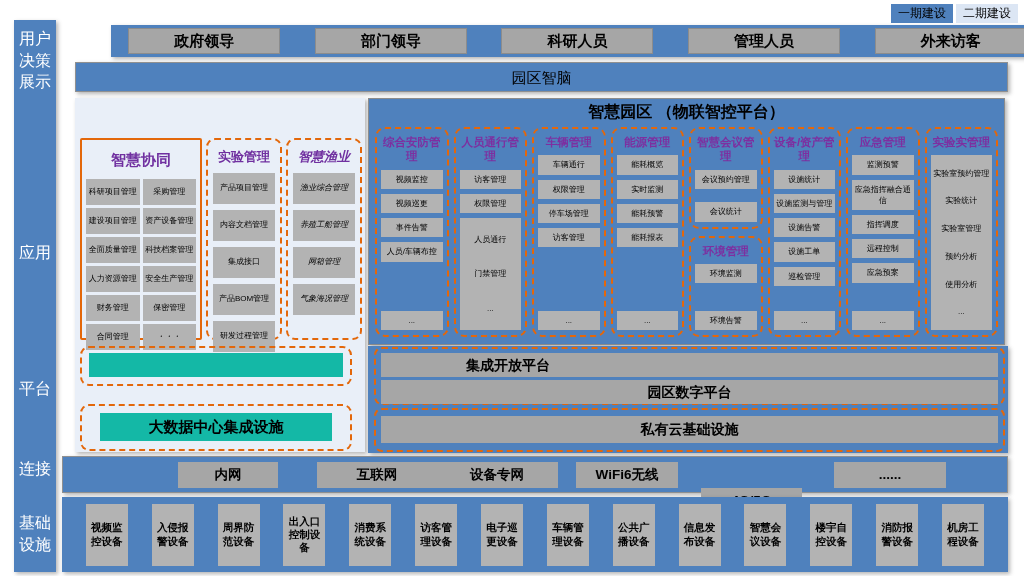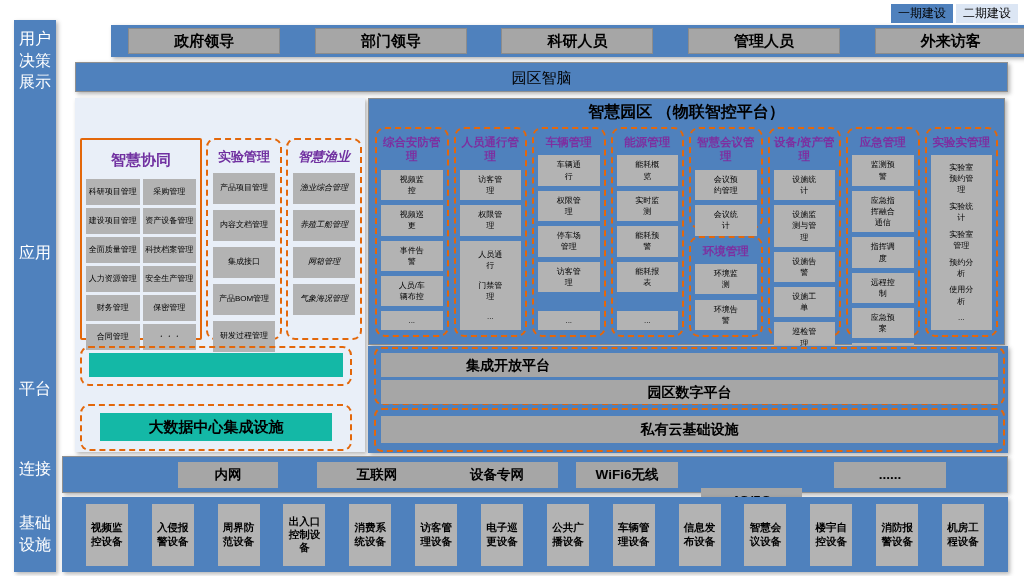"车辆通行" .park-item { padding: 4px 17px -> 4px 1px }
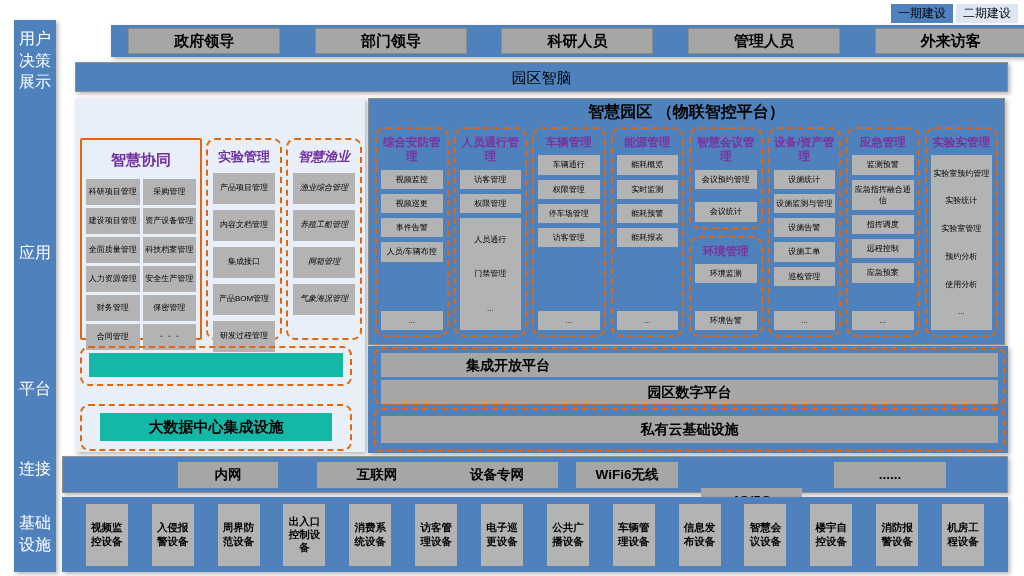"公共广播设备" div.infra-item { order: before "车辆管理设备" -> after "车辆管理设备" }
